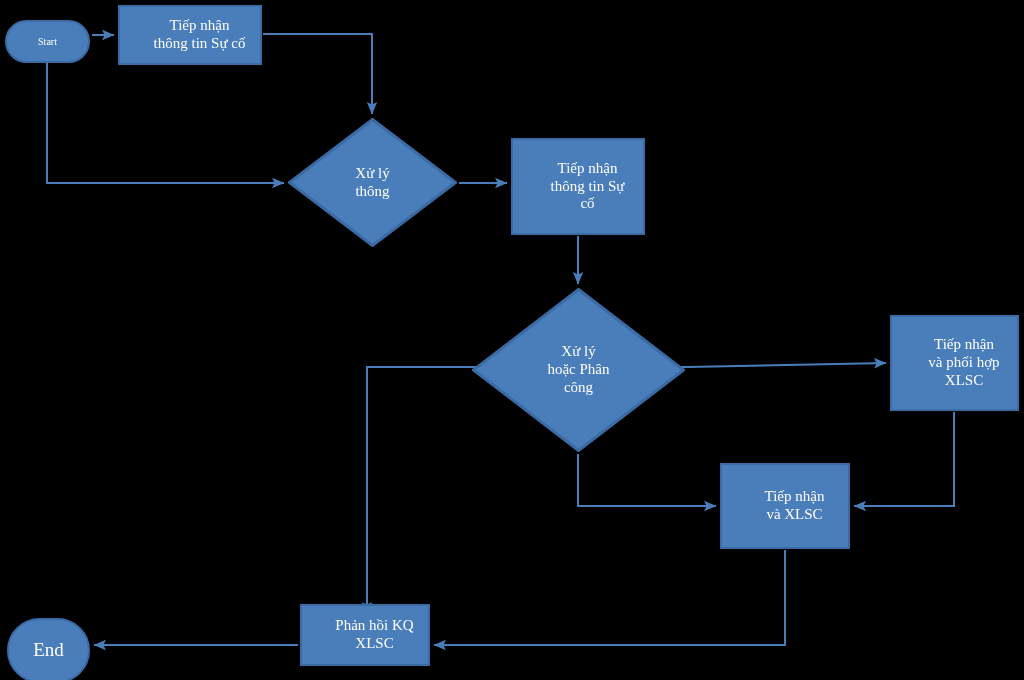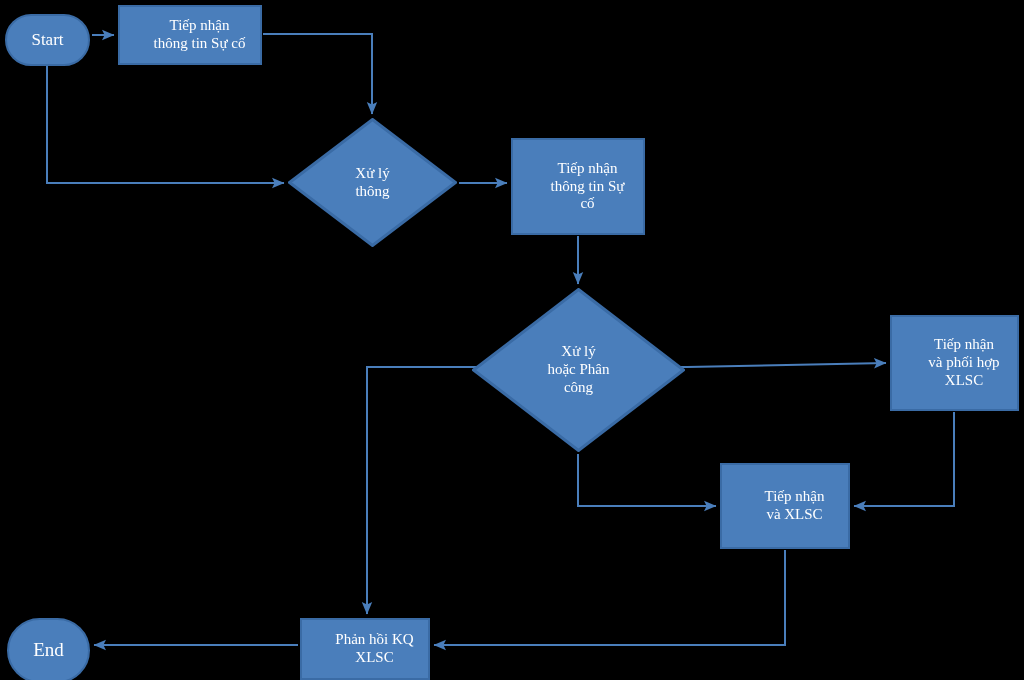"Start" div.node { font-size: 17px -> 10px; height: 52px -> 43px; top: 14px -> 20px }
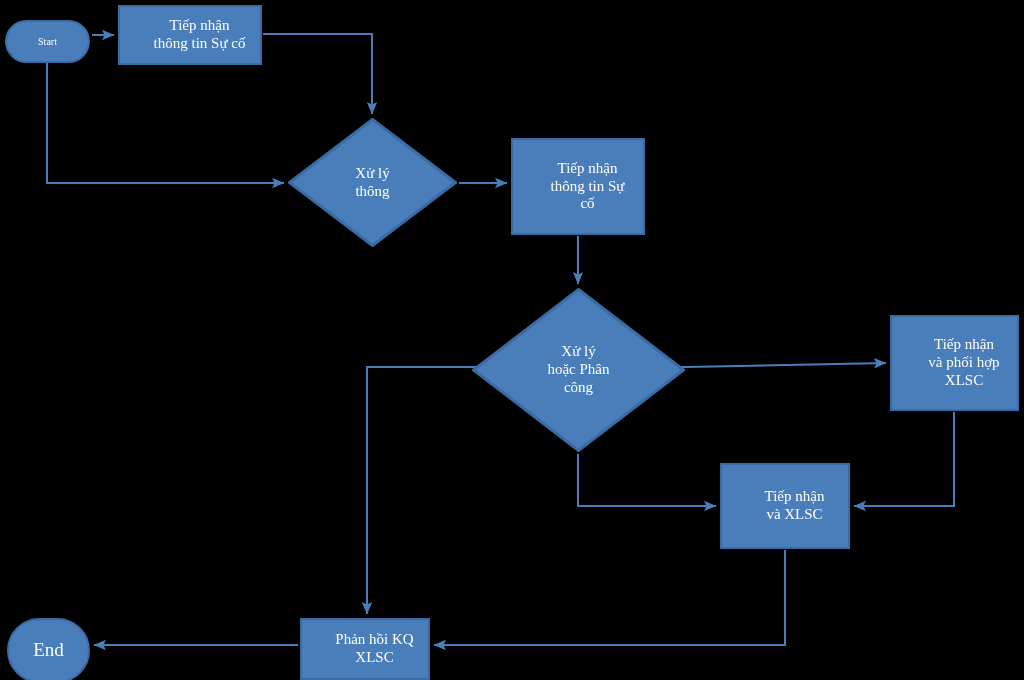"Phản hồi KQ" div.node { top: 618px -> 604px }
